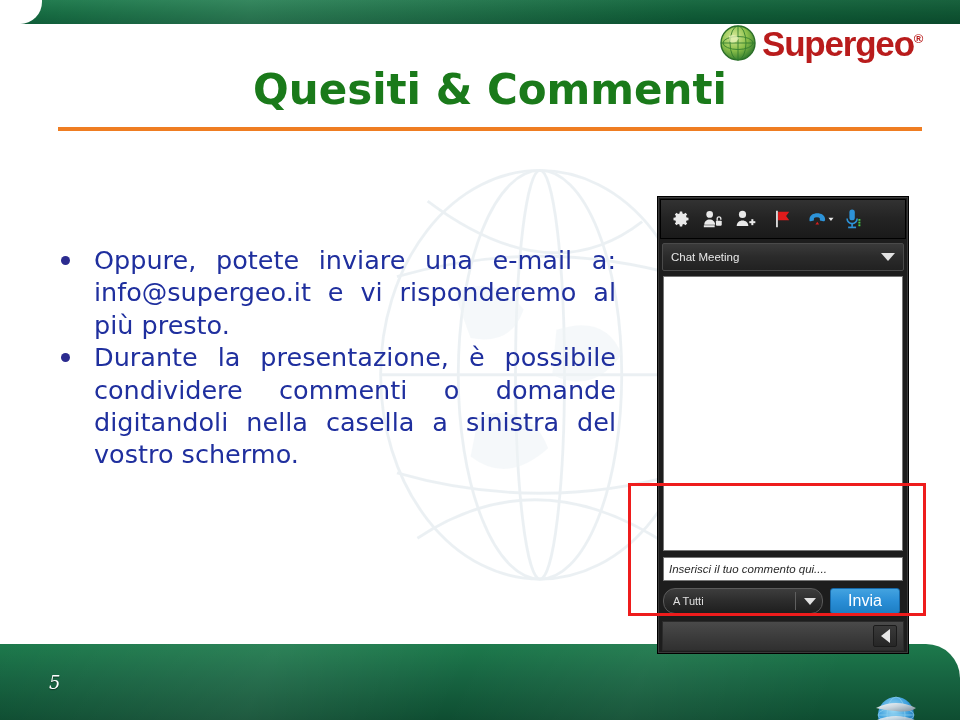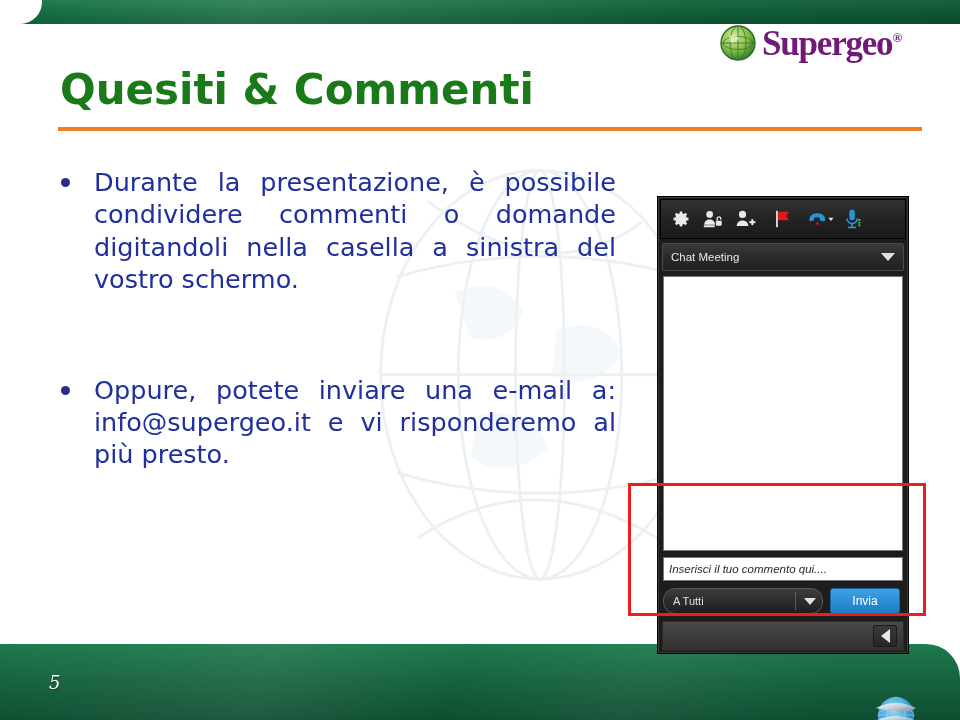"Supergeo®" .supergeo-text { color: #701a75 -> #b91c1c; font-family: Liberation Serif, serif -> Liberation Sans, sans-serif }
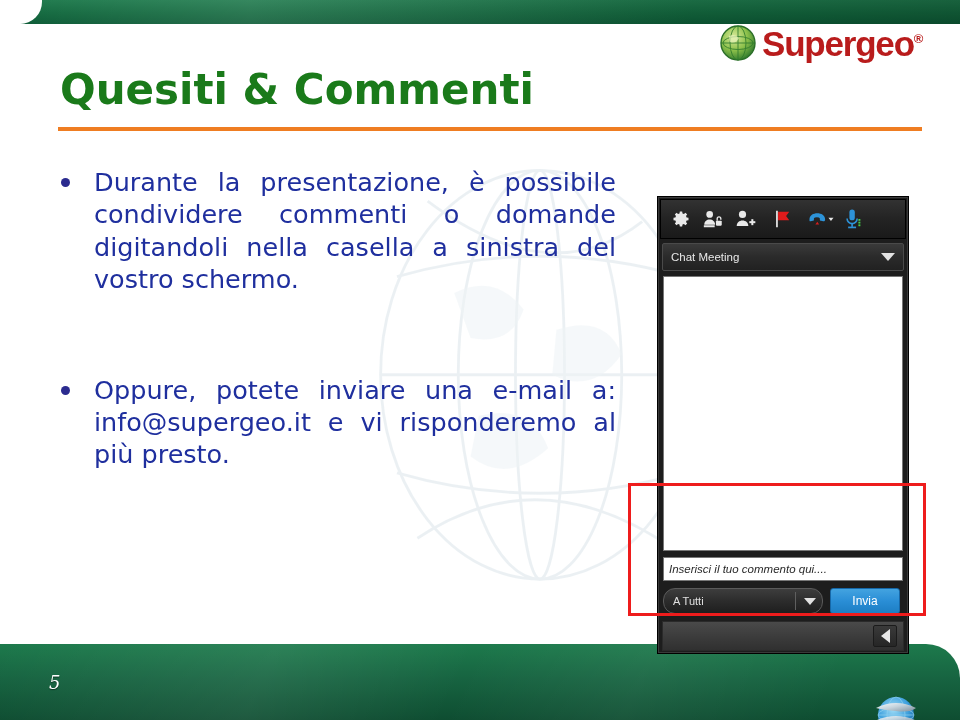"Quesiti & Commenti" .slide-title { text-align: left -> center }
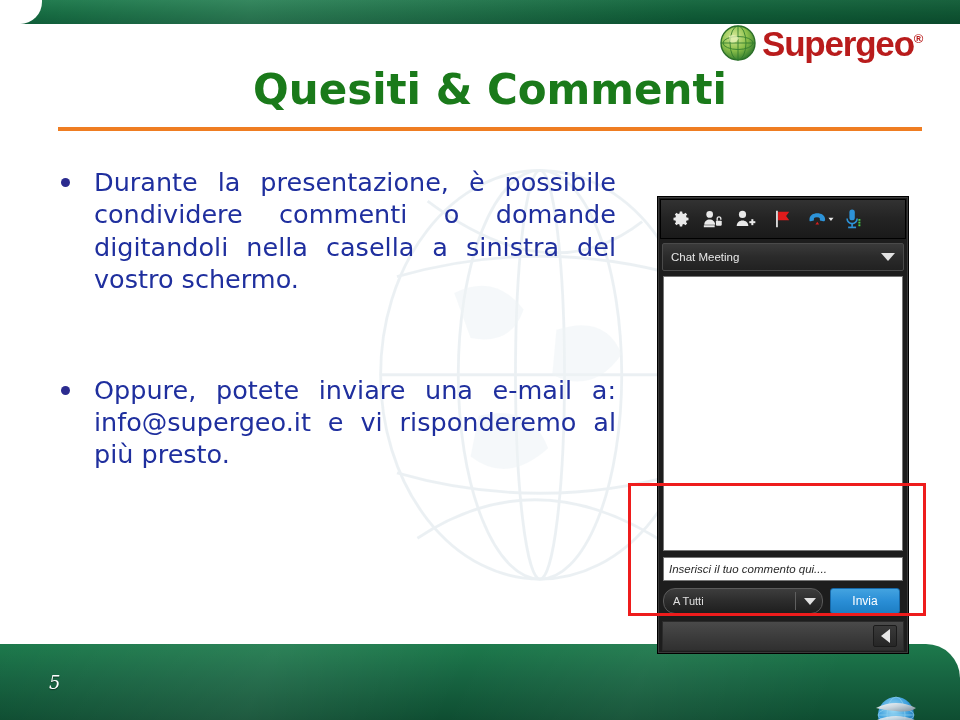"Durante la presentazione, è possibile" div.bullet { order: before "Oppure, potete inviare una e-mail" -> after "Oppure, potete inviare una e-mail" }
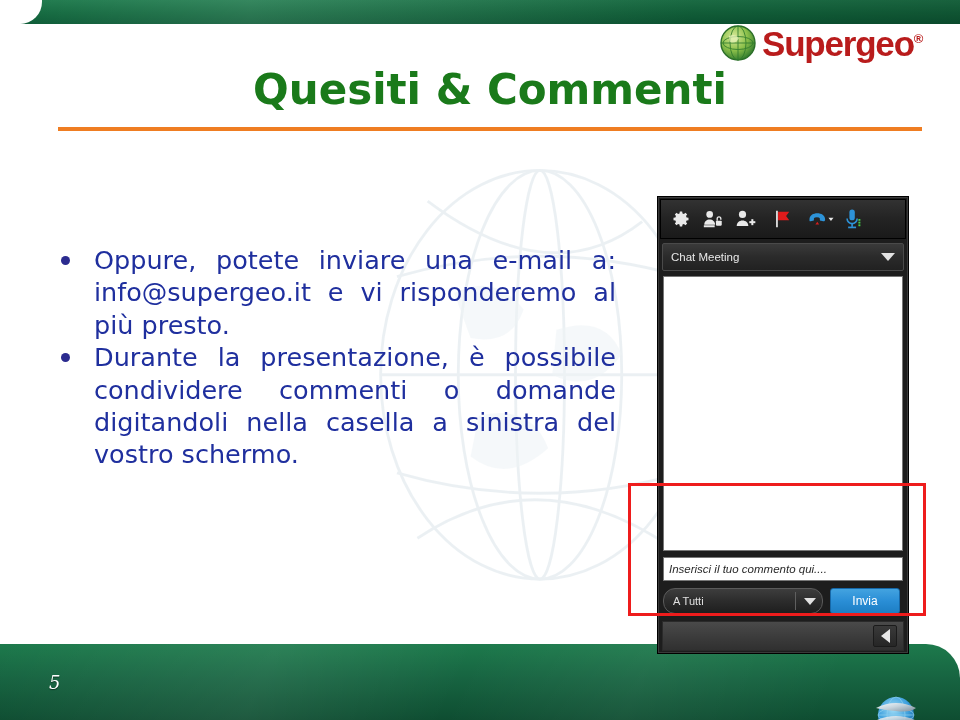"Invia" .send-button { font-size: 12px -> 16px }
